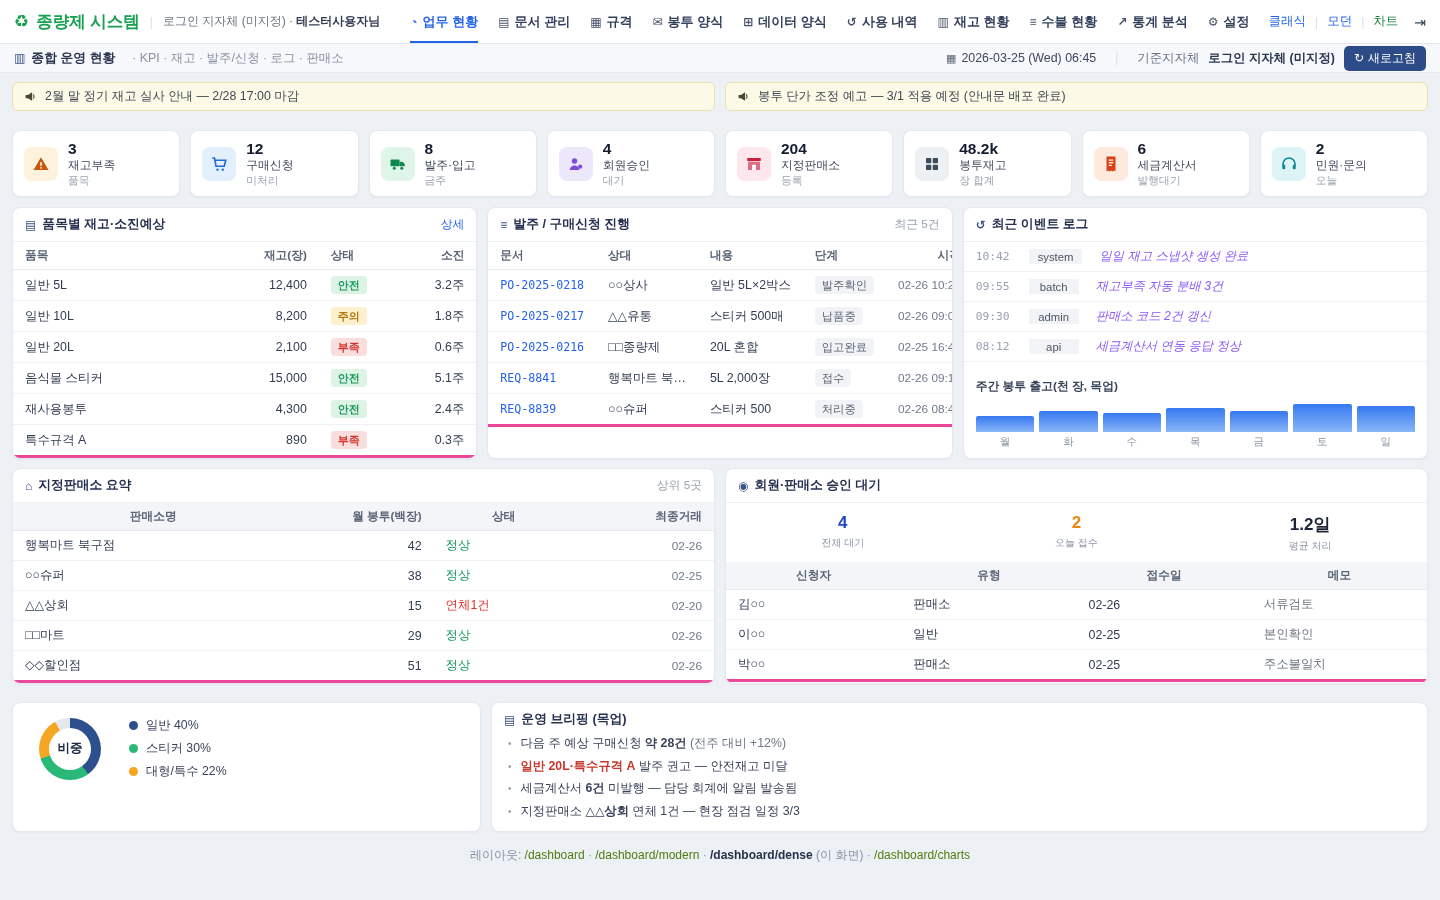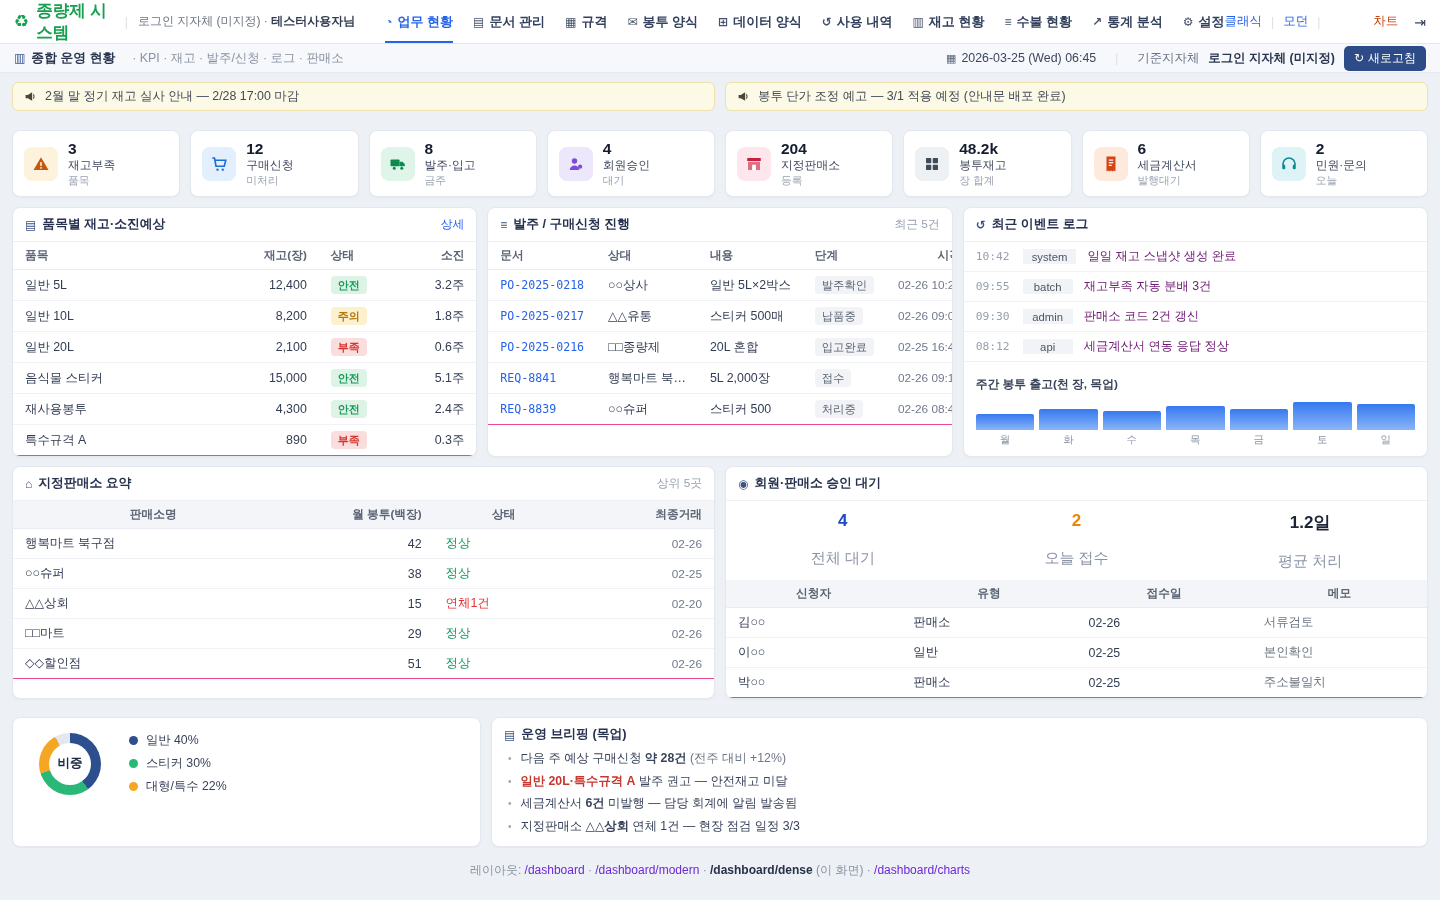"차트" .mode a.cur { color: #c2410c -> #15803d; margin-left: 44px -> none }
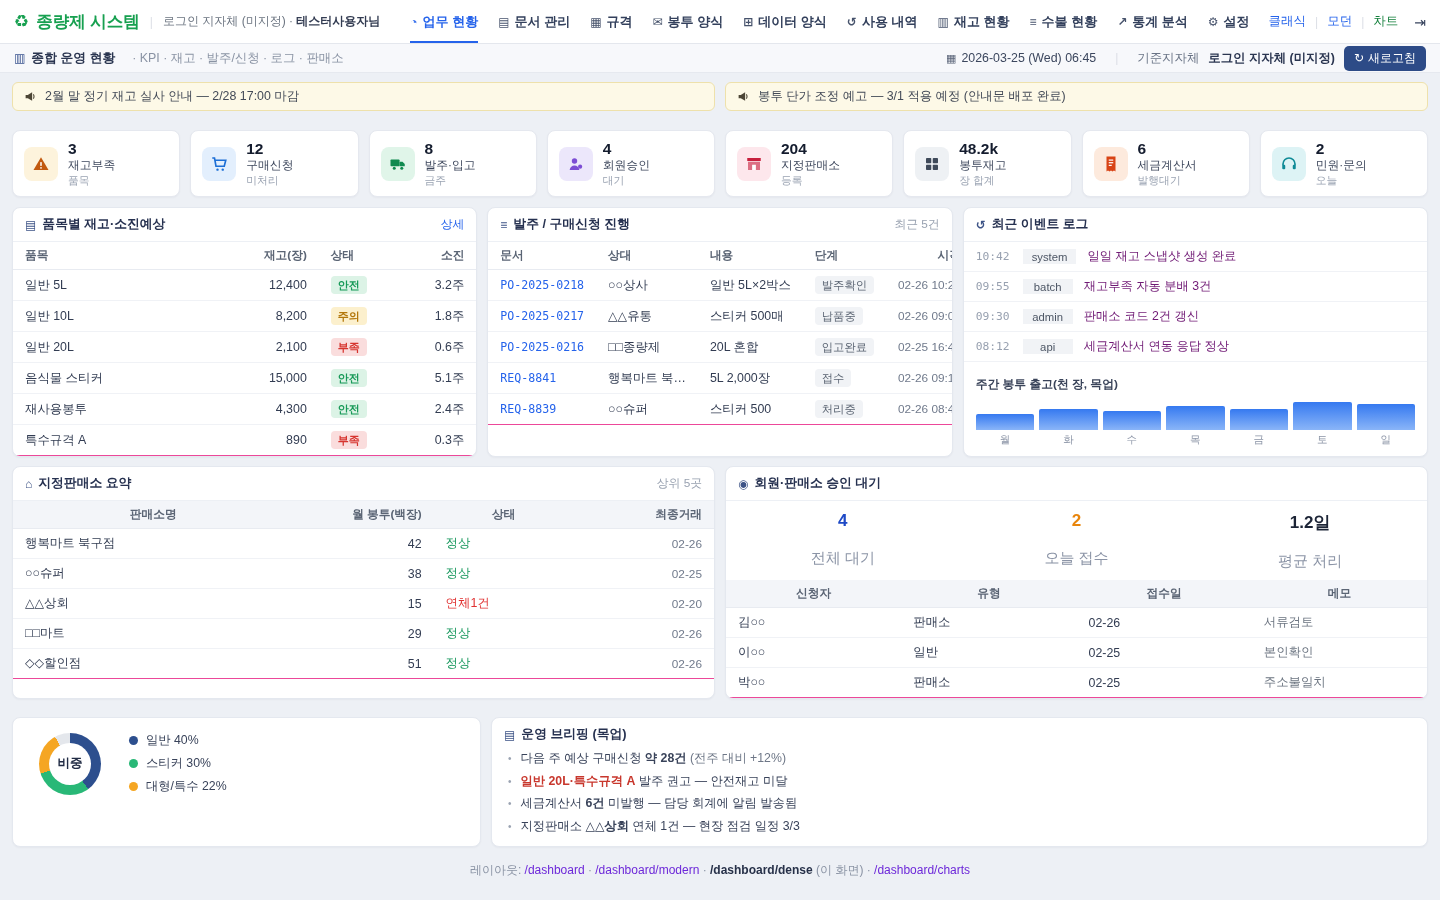"10:42" .ev-row { gap: 11px -> 17px }
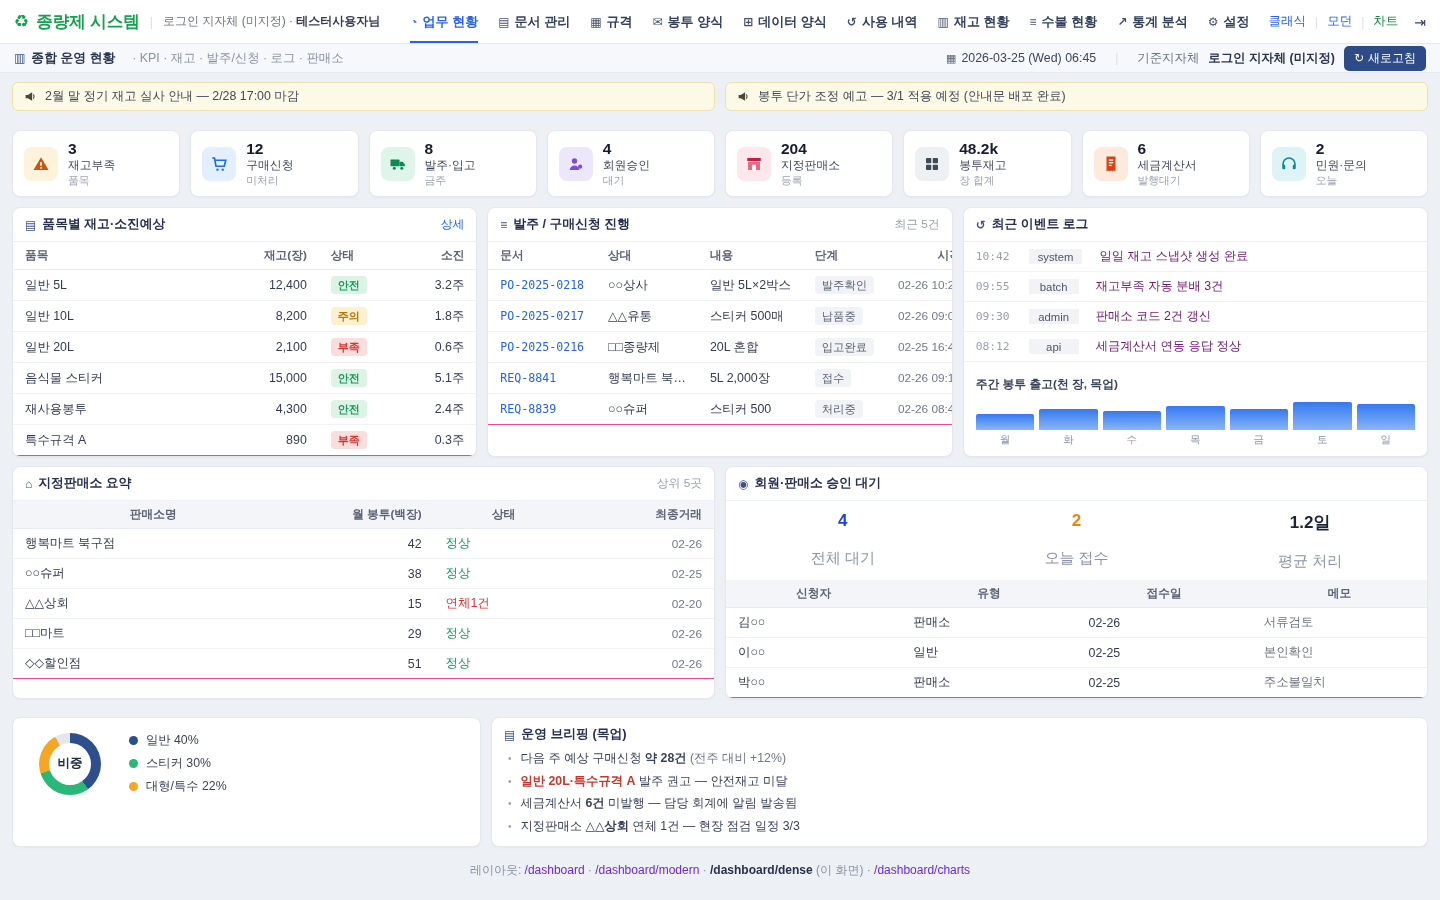"일일 재고 스냅샷 생성 완료" .ev-msg { color: #701a75 -> #8b5cf6; font-style: none -> italic }
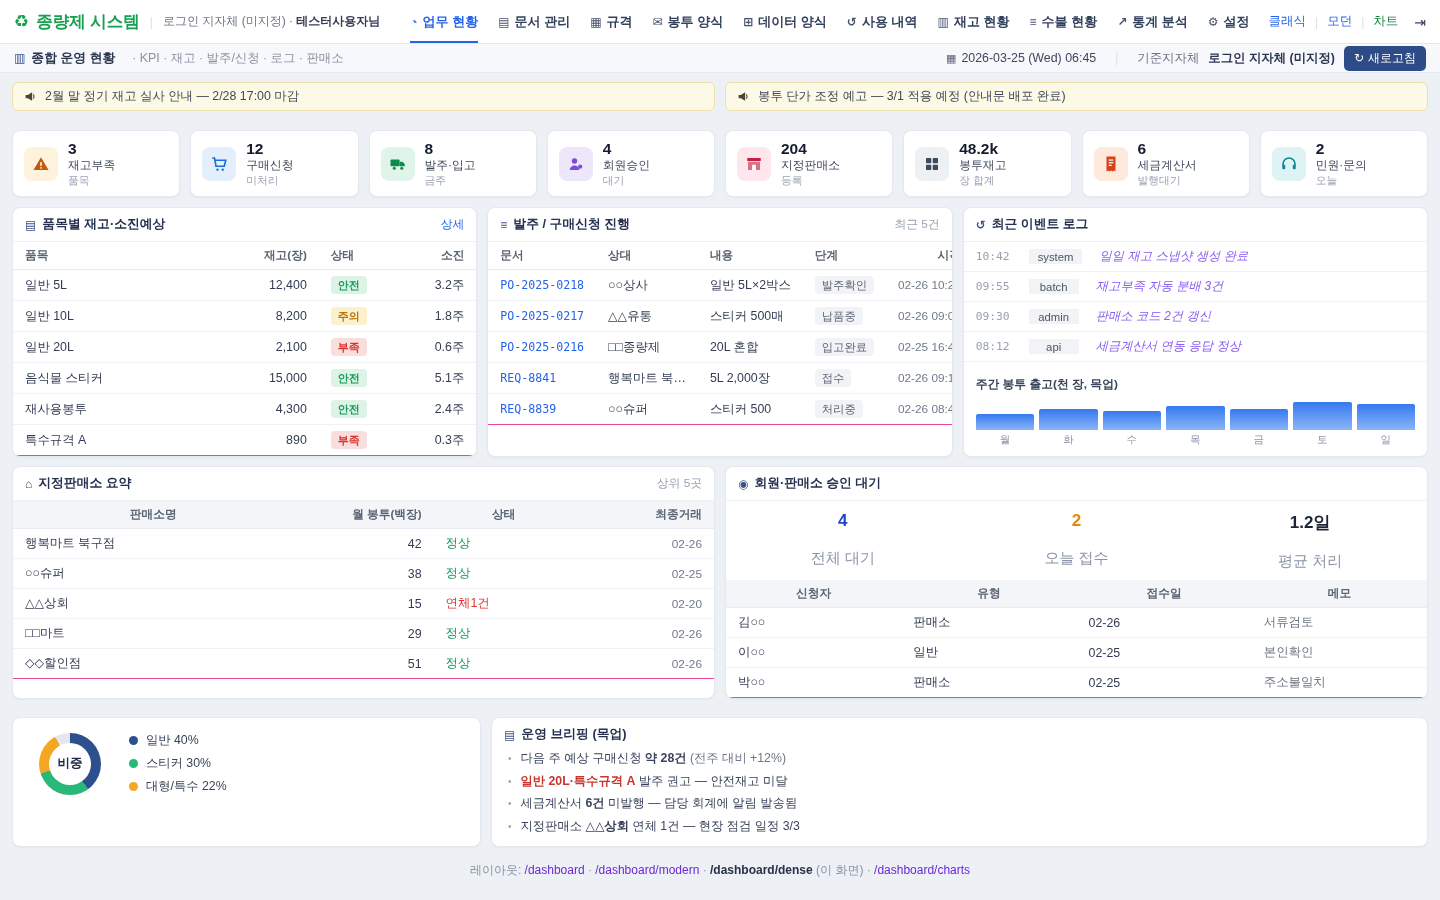"REQ-8839" tr:last-child td { border-bottom: 1px solid #ec4899 -> 3px solid #ec4899 }
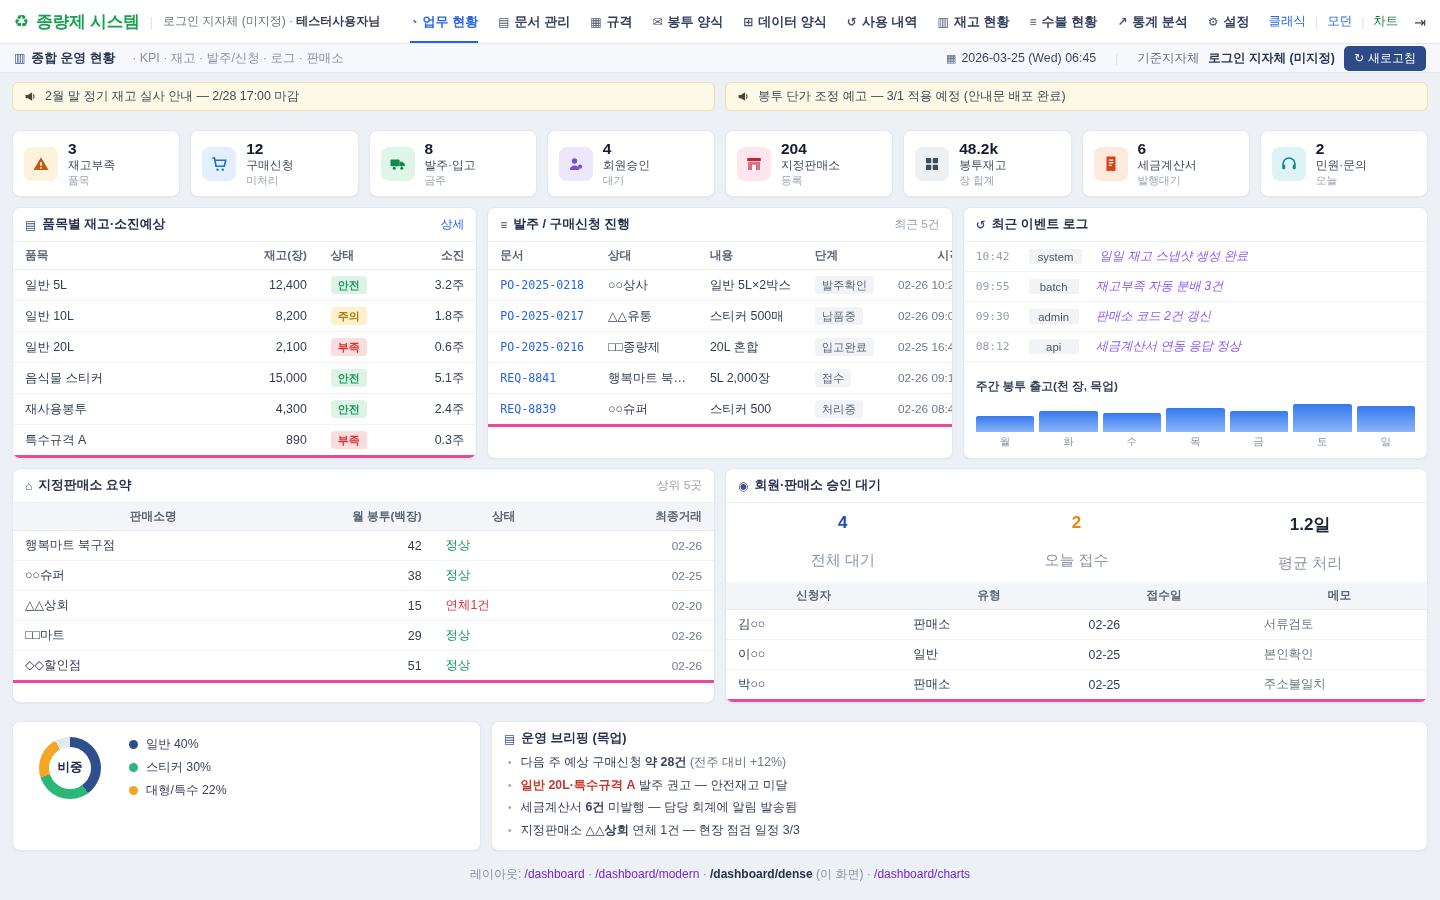"전체 대기" .stat-label { font-size: 15px -> 10px; margin-top: 18px -> 3px }
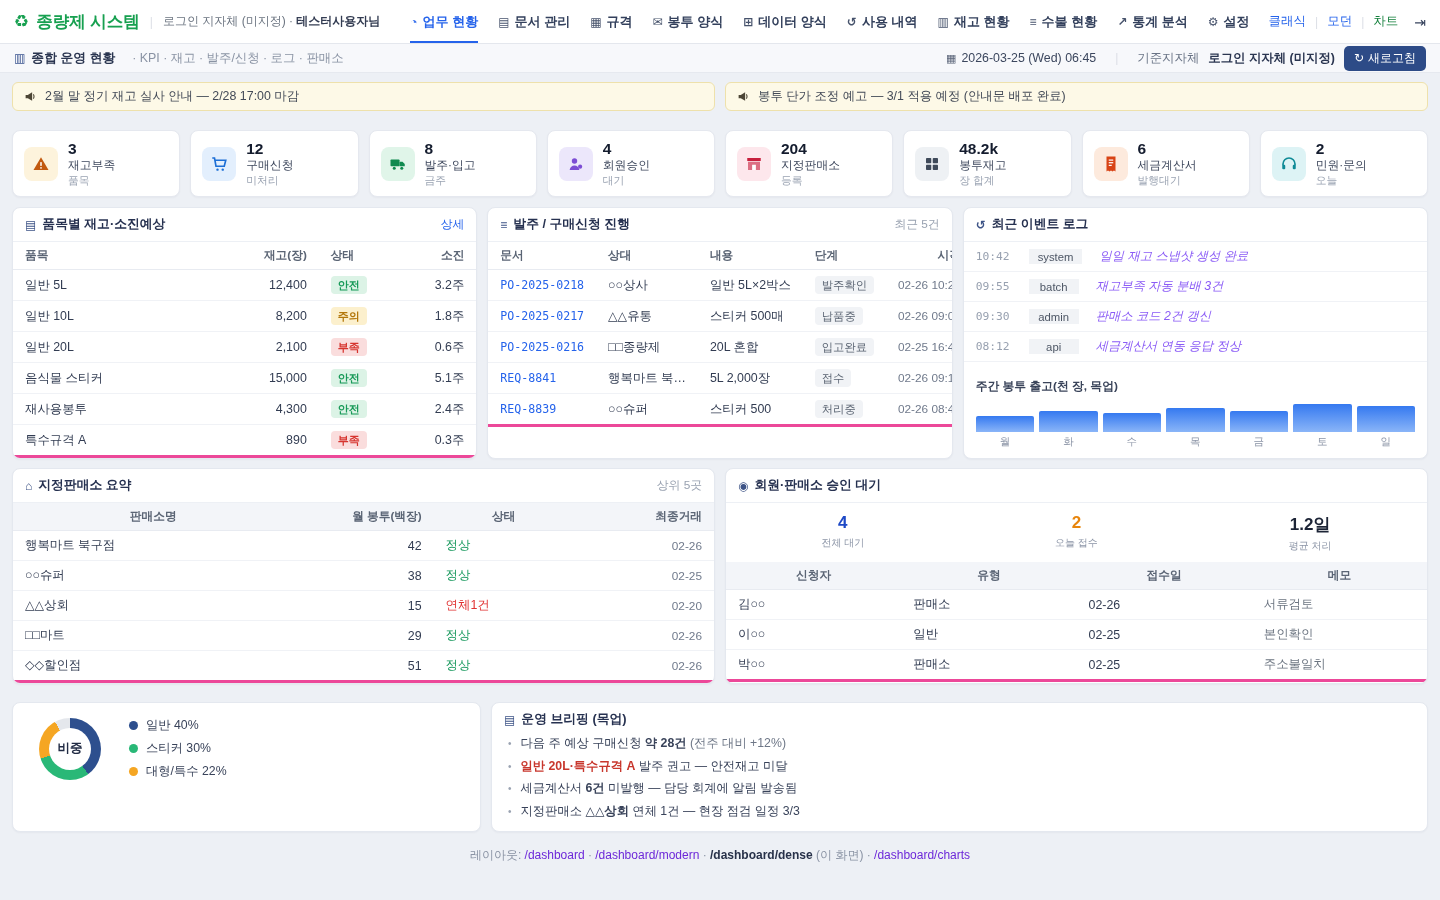"/dashboard" .footer a { color: #6d28d9 -> #4d7c0f }
